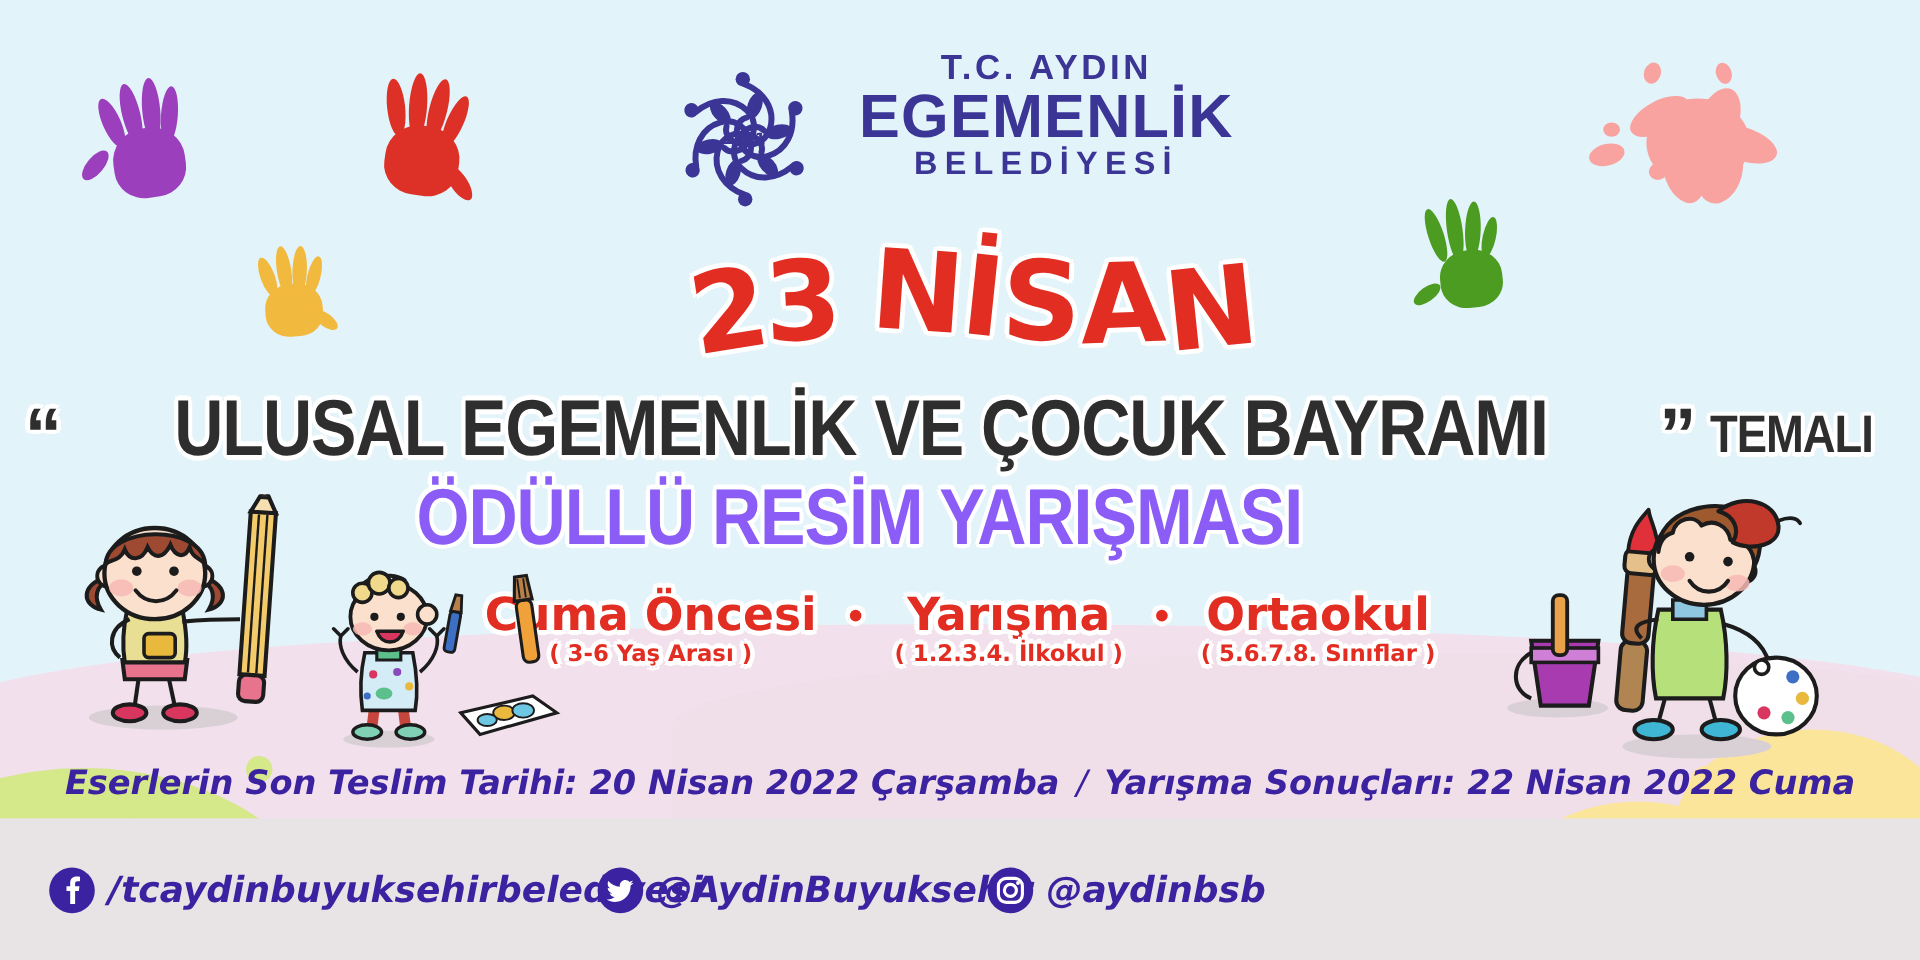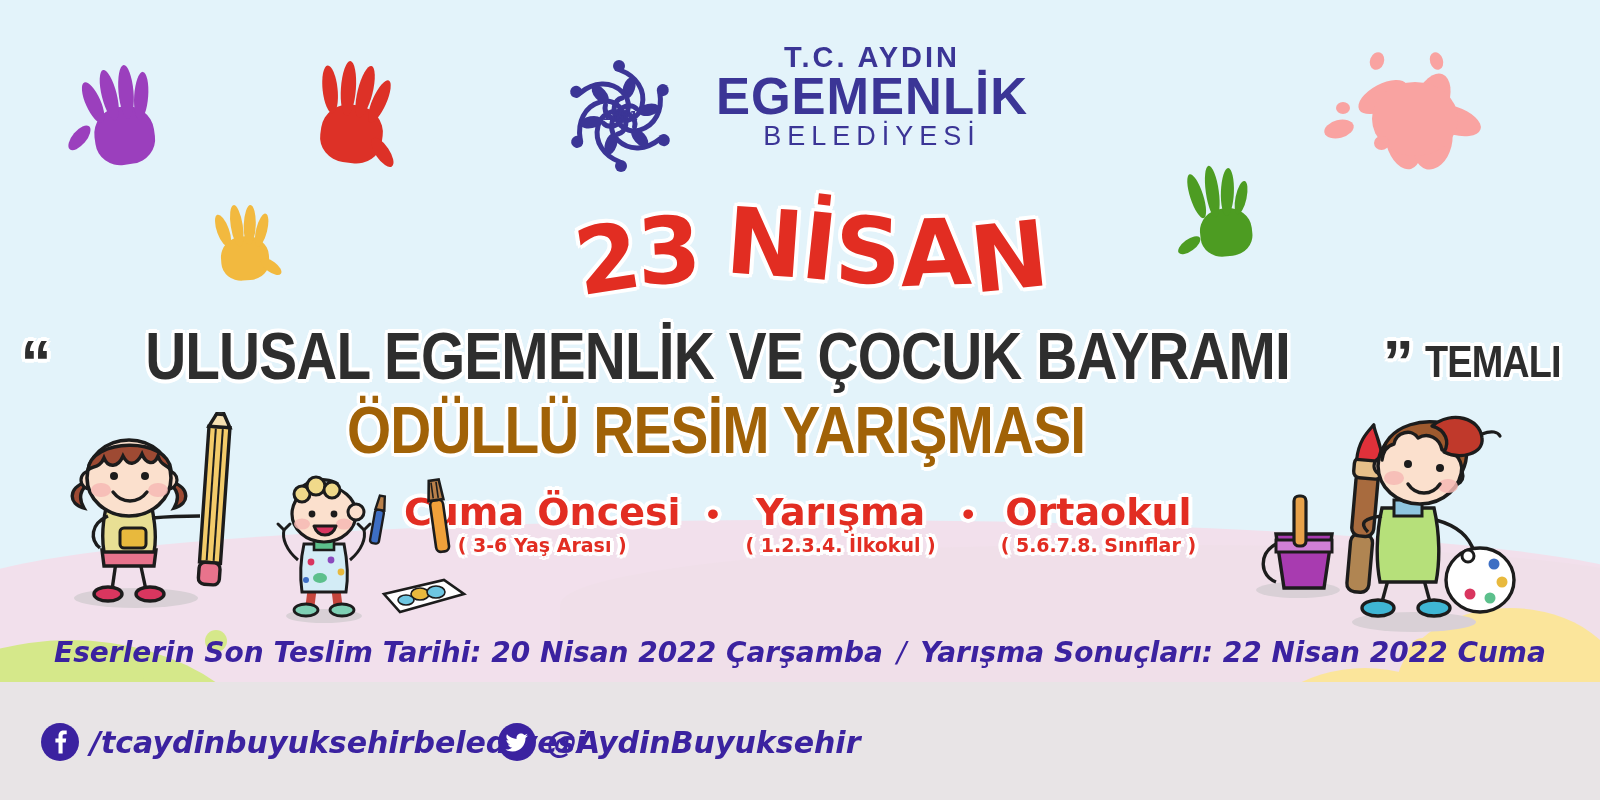"BELEDİYESİ" #belediyesi { font-weight: normal -> bold }
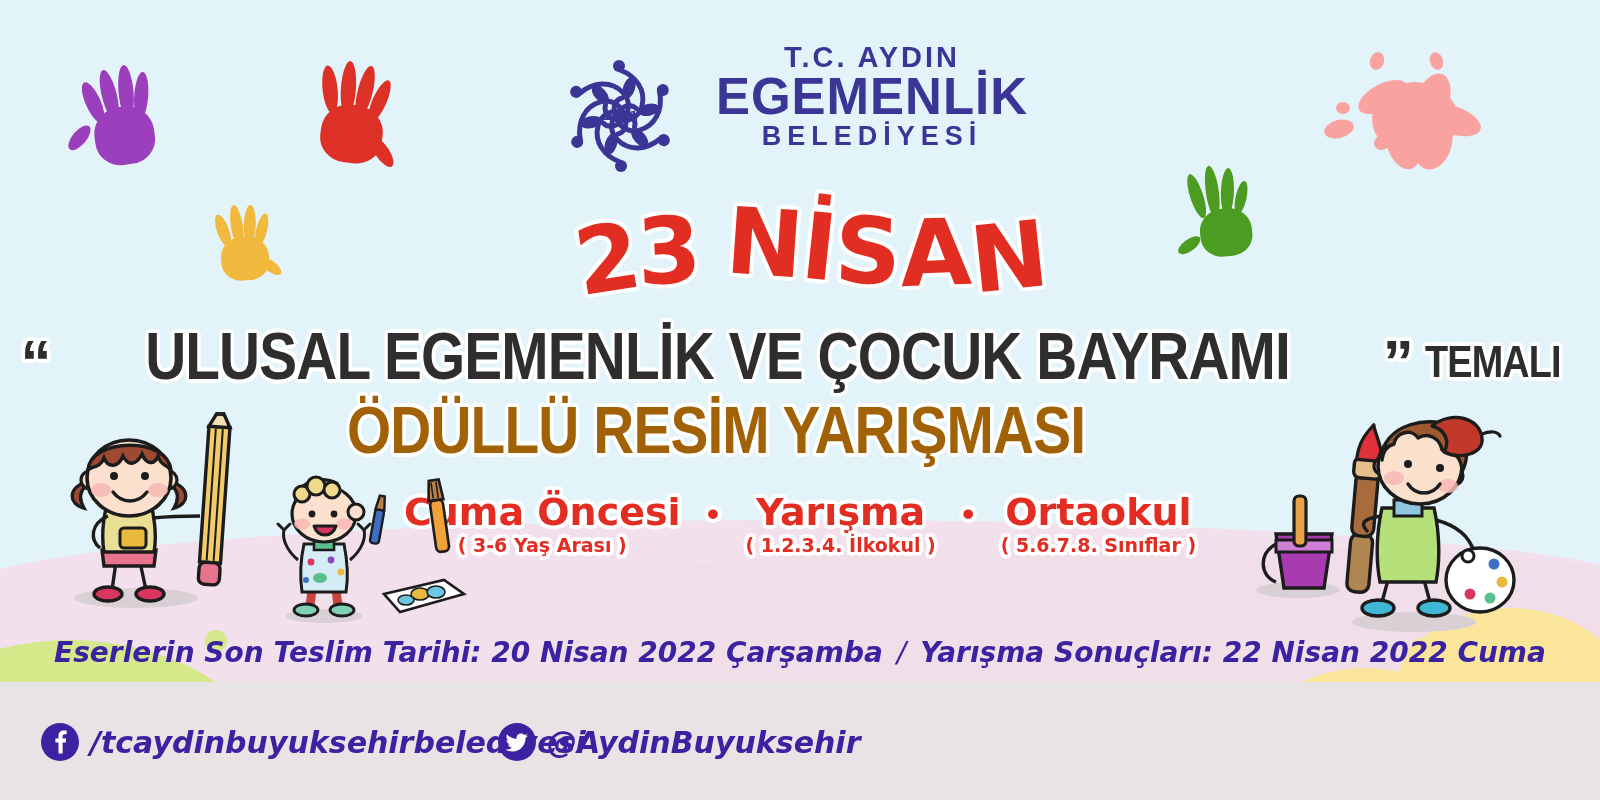"ÖDÜLLÜ RESİM YARIŞMASI" #title-line2 { color: #a16207 -> #8b5cf6 }
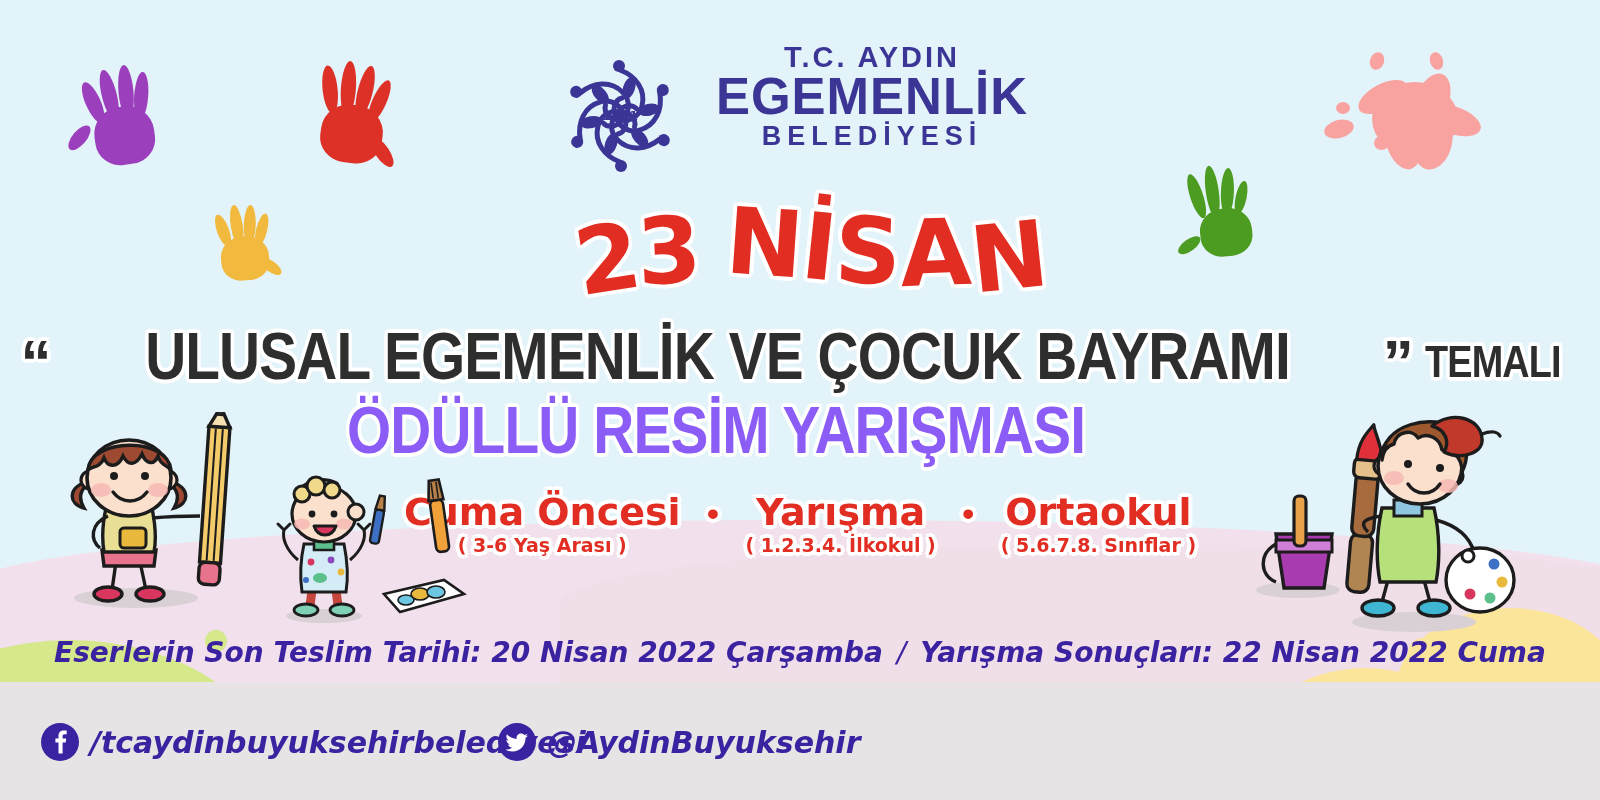"@aydinbsb" div.social { html: none -> <div> <svg> <circle></circle> <rect></rect> <circle></circle> <circle></circle> </svg> <span>@aydinbsb</span> </div> }
